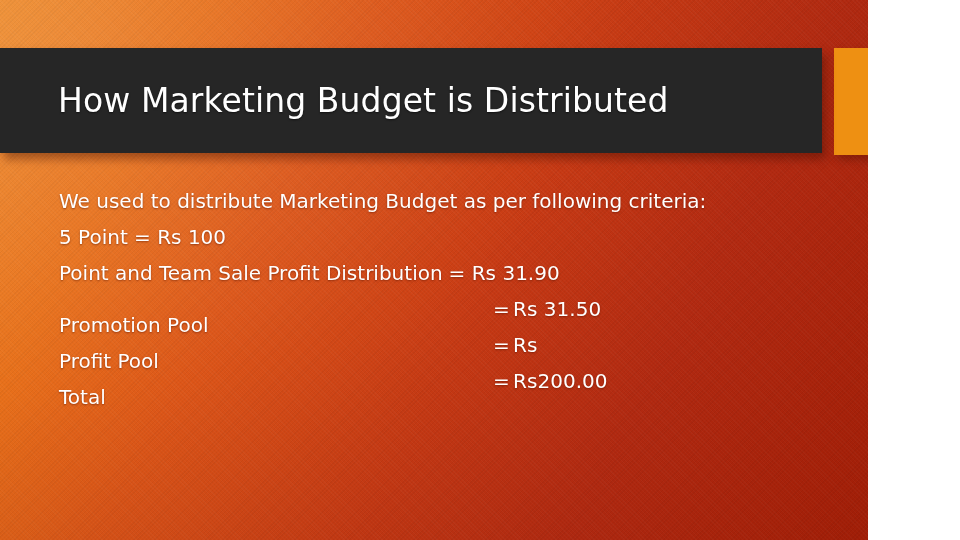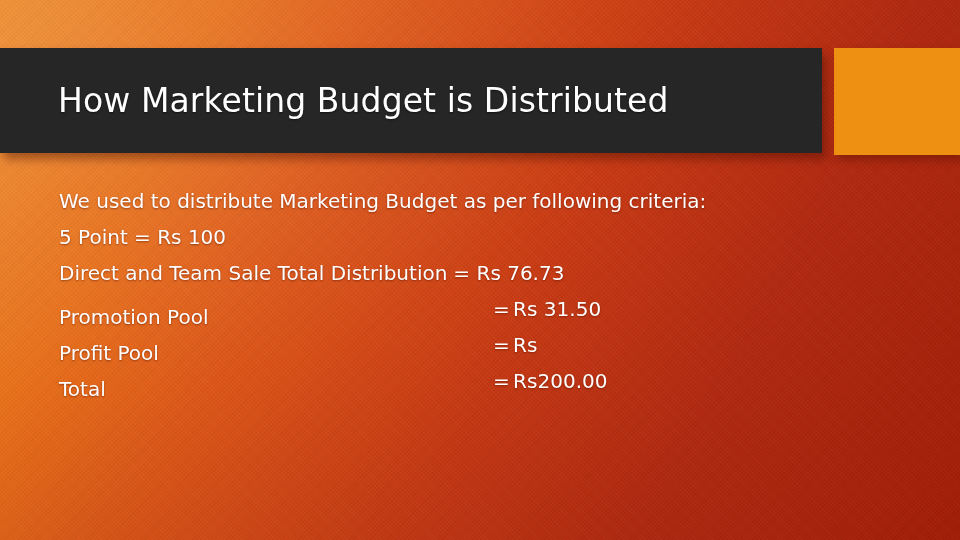"How Marketing Budget is Distributed" #slide { width: 960px -> 868px }
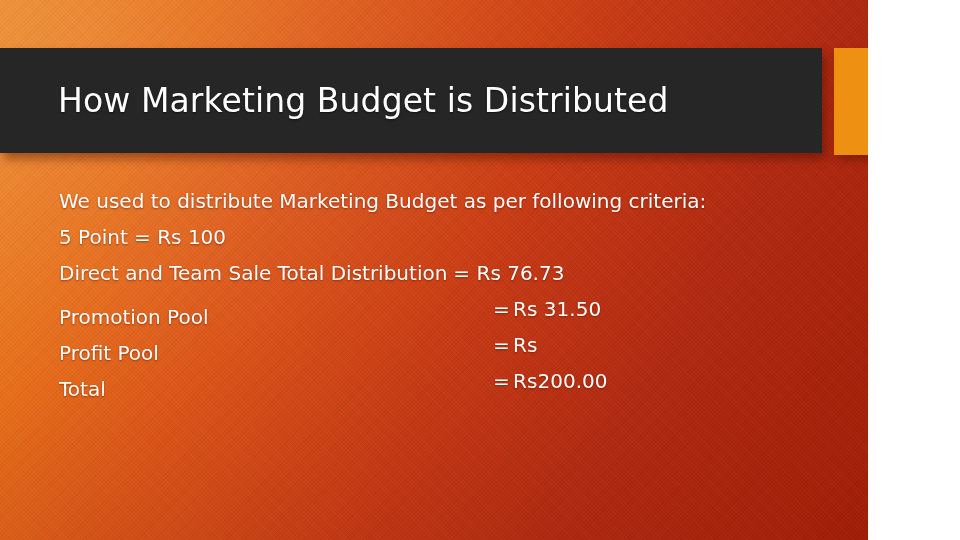"Direct and Team Sale Total" span { text: Direct and Team Sale Total -> Point and Team Sale Profit }
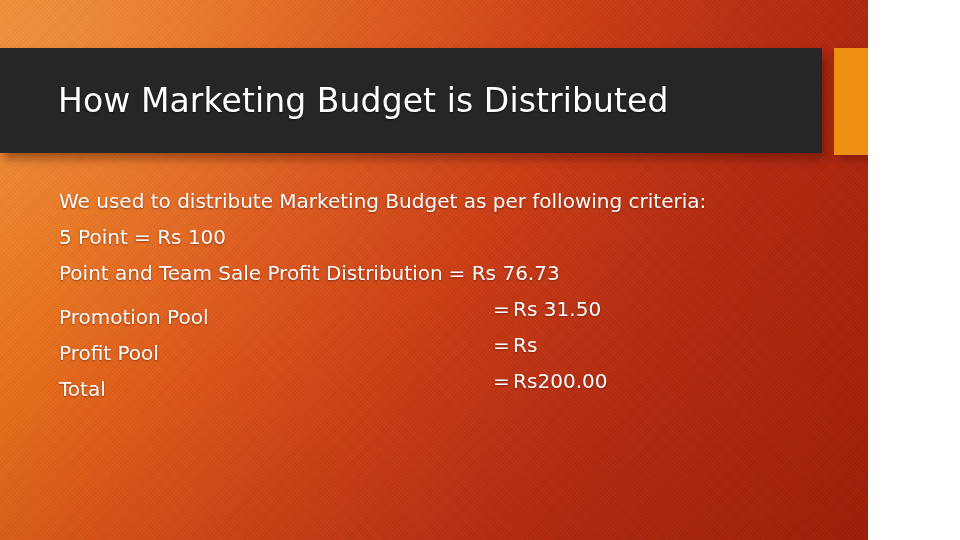"76.73" span { text: 76.73 -> 31.90 }
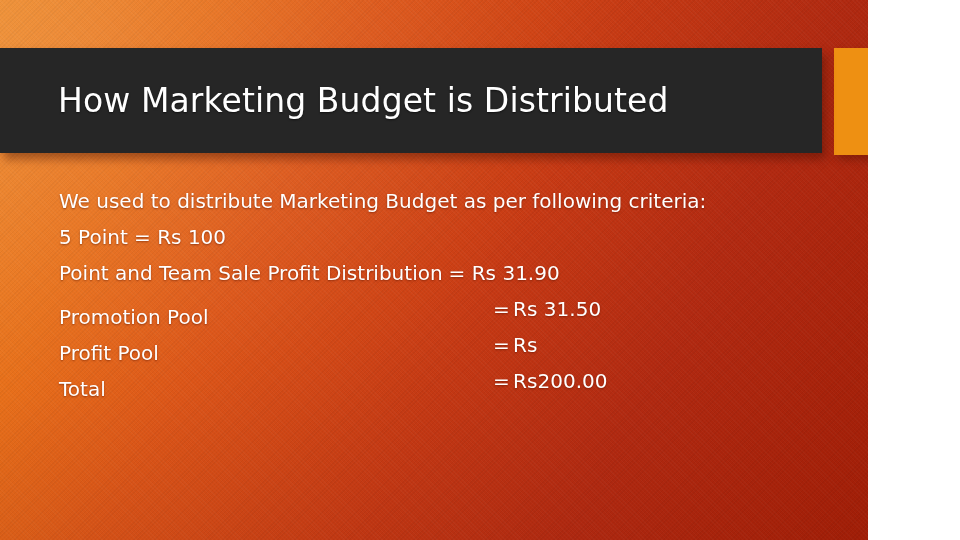"Promotion Pool" .amount-row .row-label { top: 8px -> 16px }
